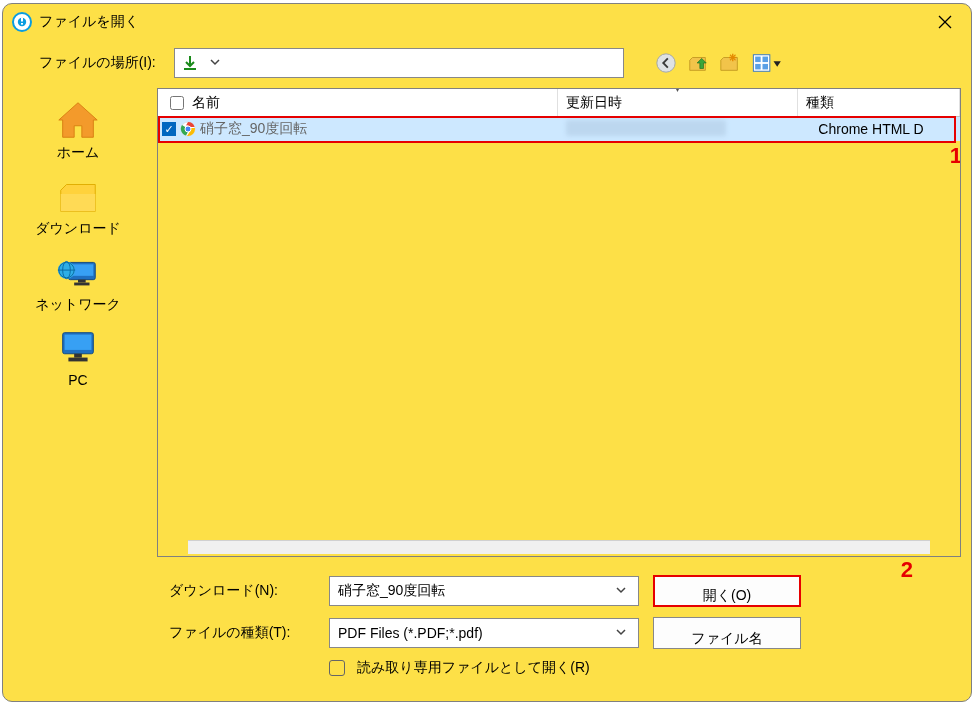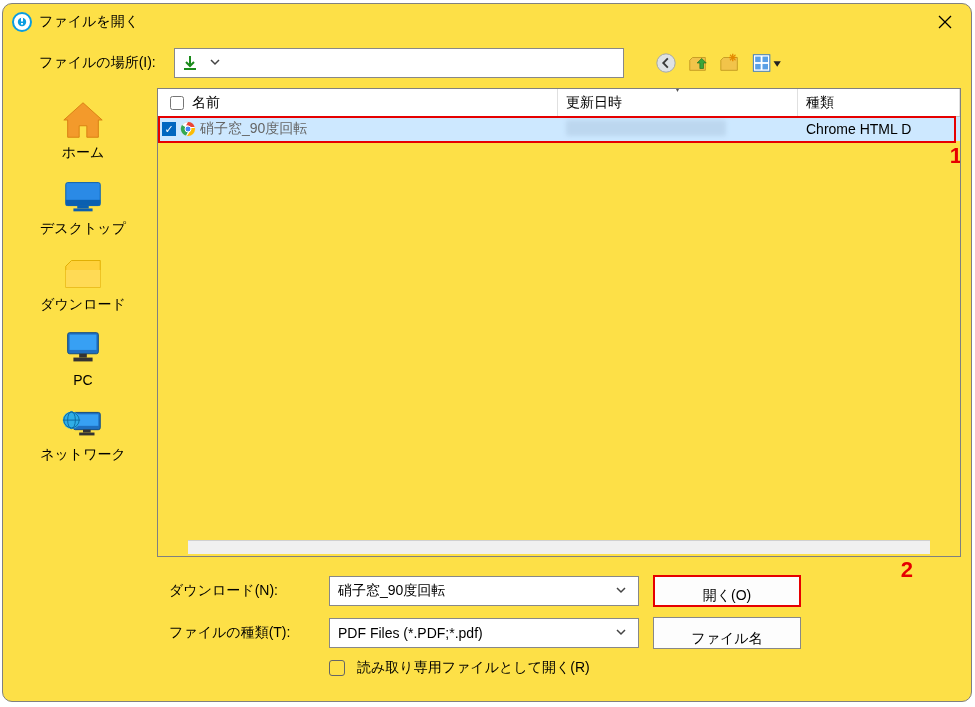"Chrome HTML D" .file-row .c-type { text-align: left -> center }
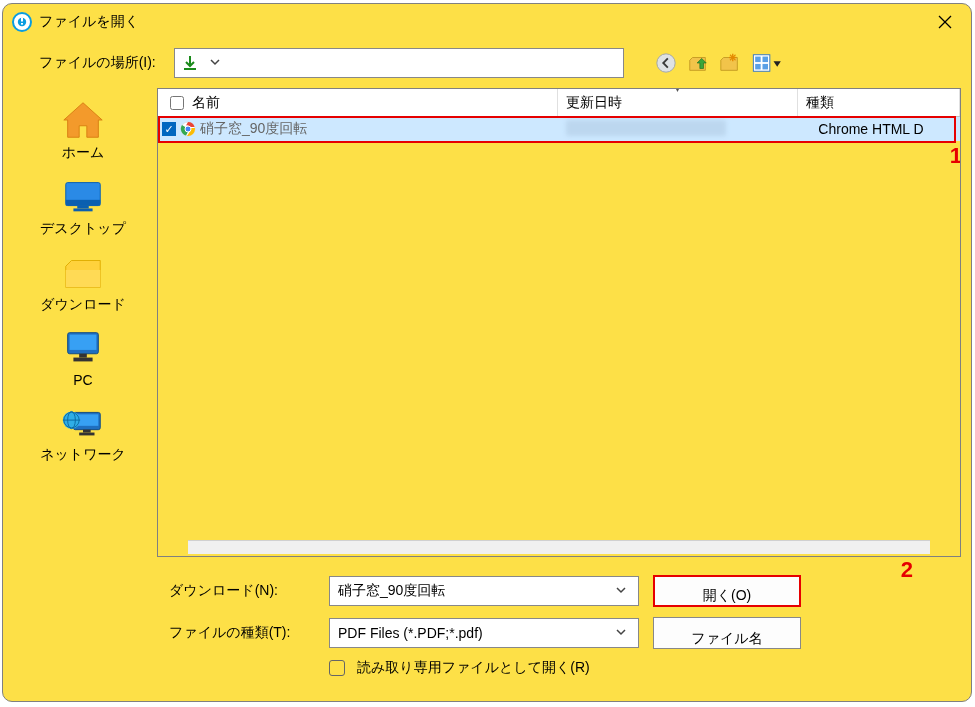"ホーム" .places { align-items: center -> flex-start }
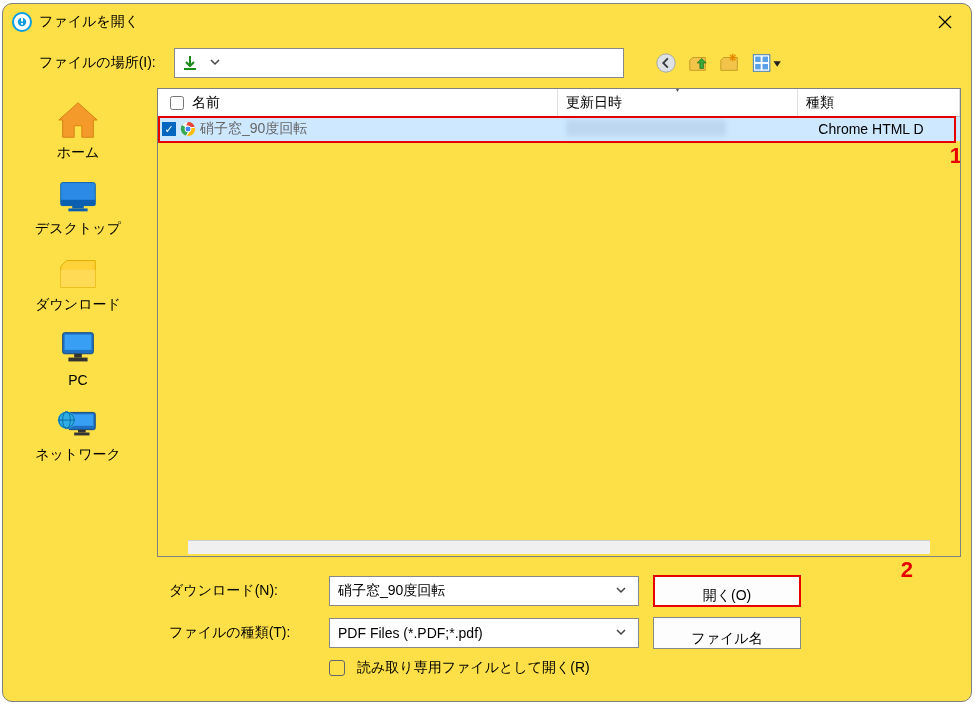"デスクトップ" div.place { html: <div> <div> <svg> <rect></rect> <rect></rect> <rect></rect> <rect></rect> </svg> </div> <div>デスクトップ</div> </div> -> none }
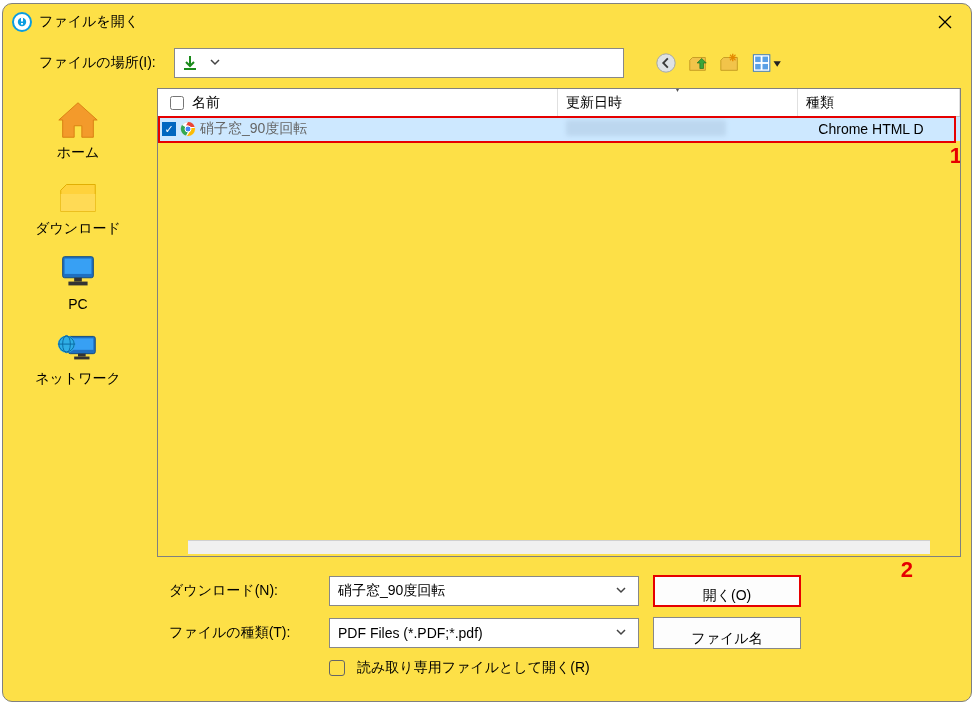"PC" div.place { order: before "ネットワーク" -> after "ネットワーク" }
